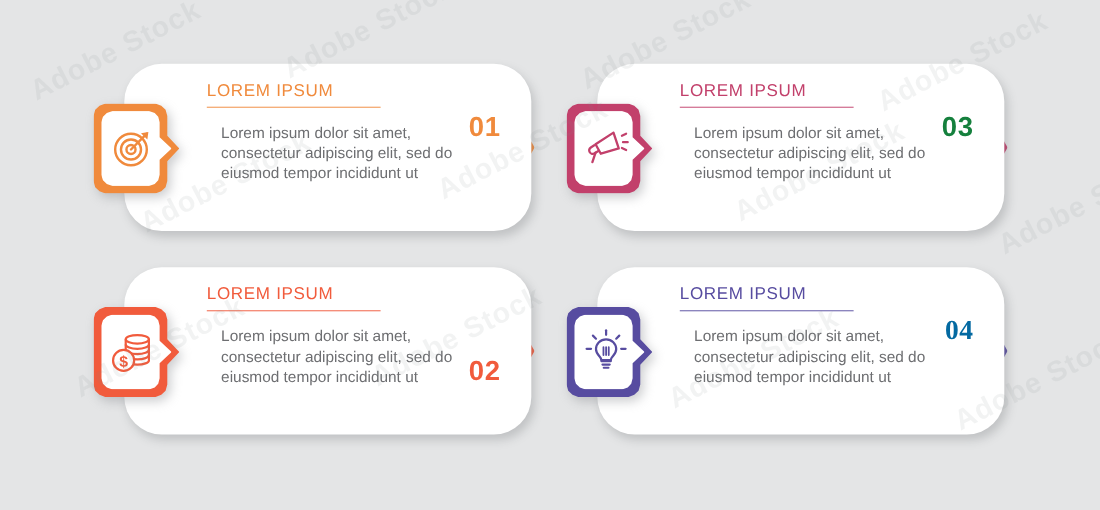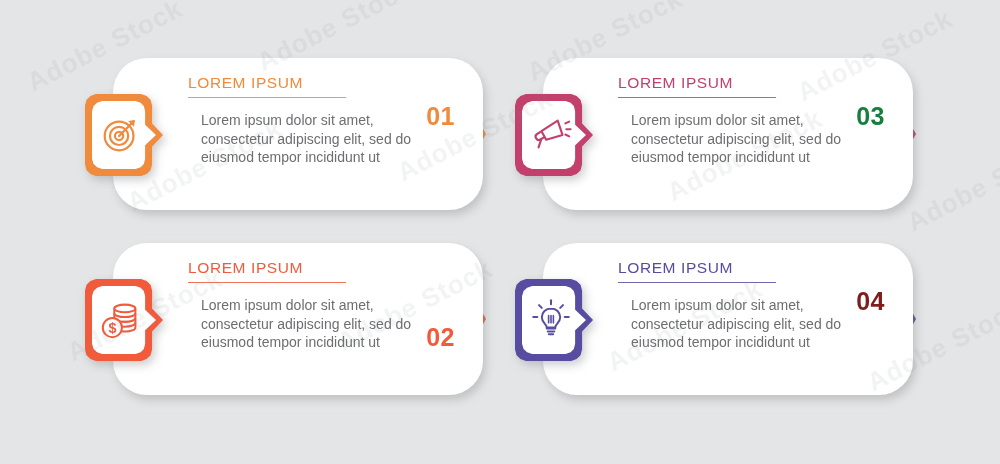"04" div.card-number { color: #7f1d1d -> #0369a1; font-family: none -> Liberation Serif, serif }
